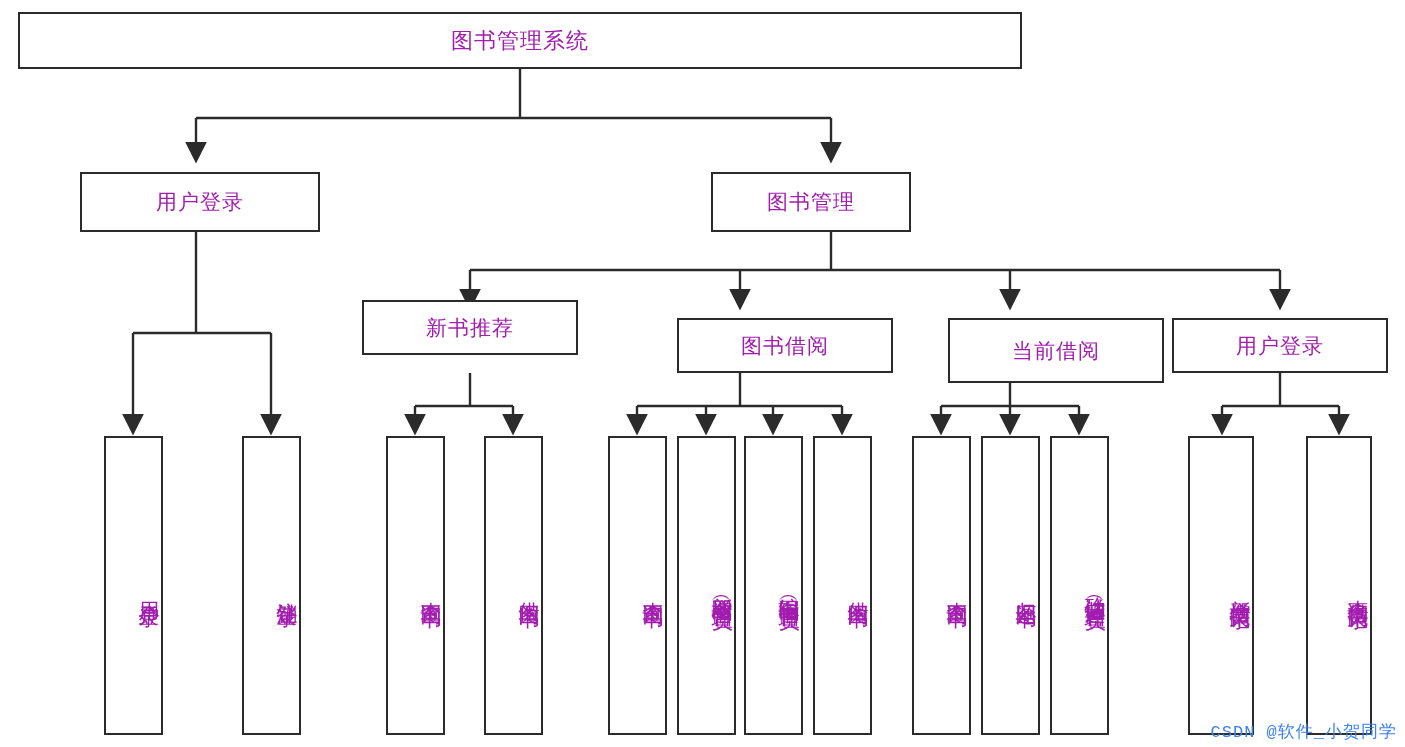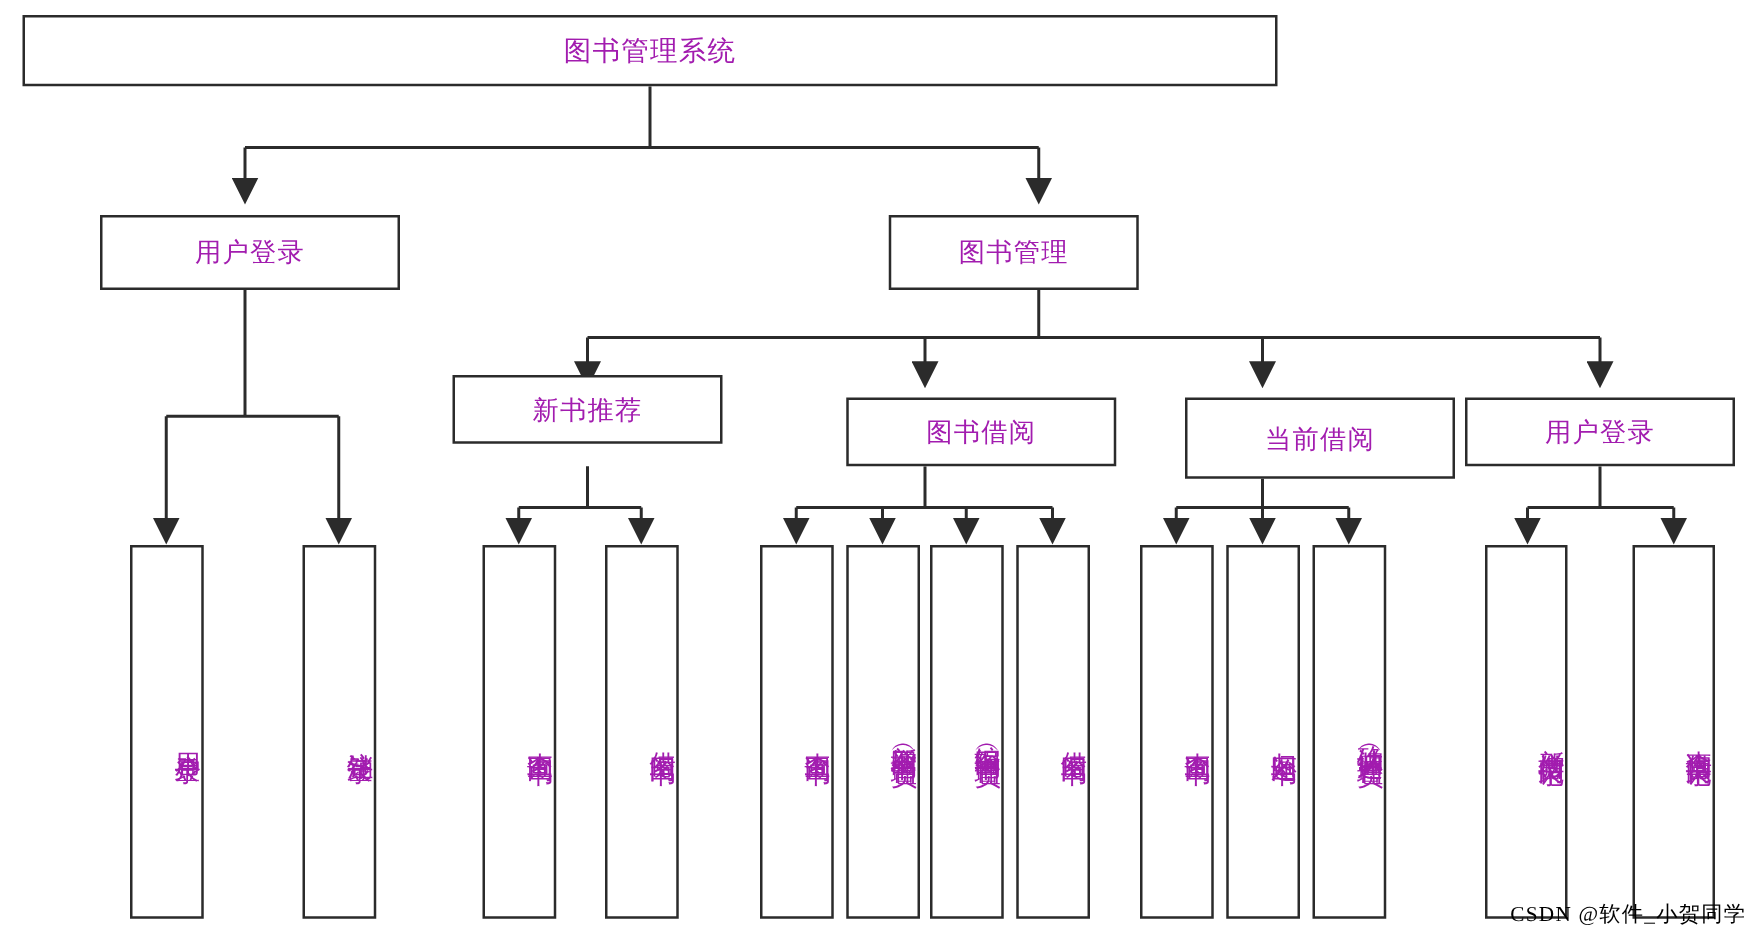"CSDN @软件_小贺同学" .watermark { color: #000000 -> #3b82f6; font-family: Liberation Serif, serif -> Liberation Mono, monospace }
